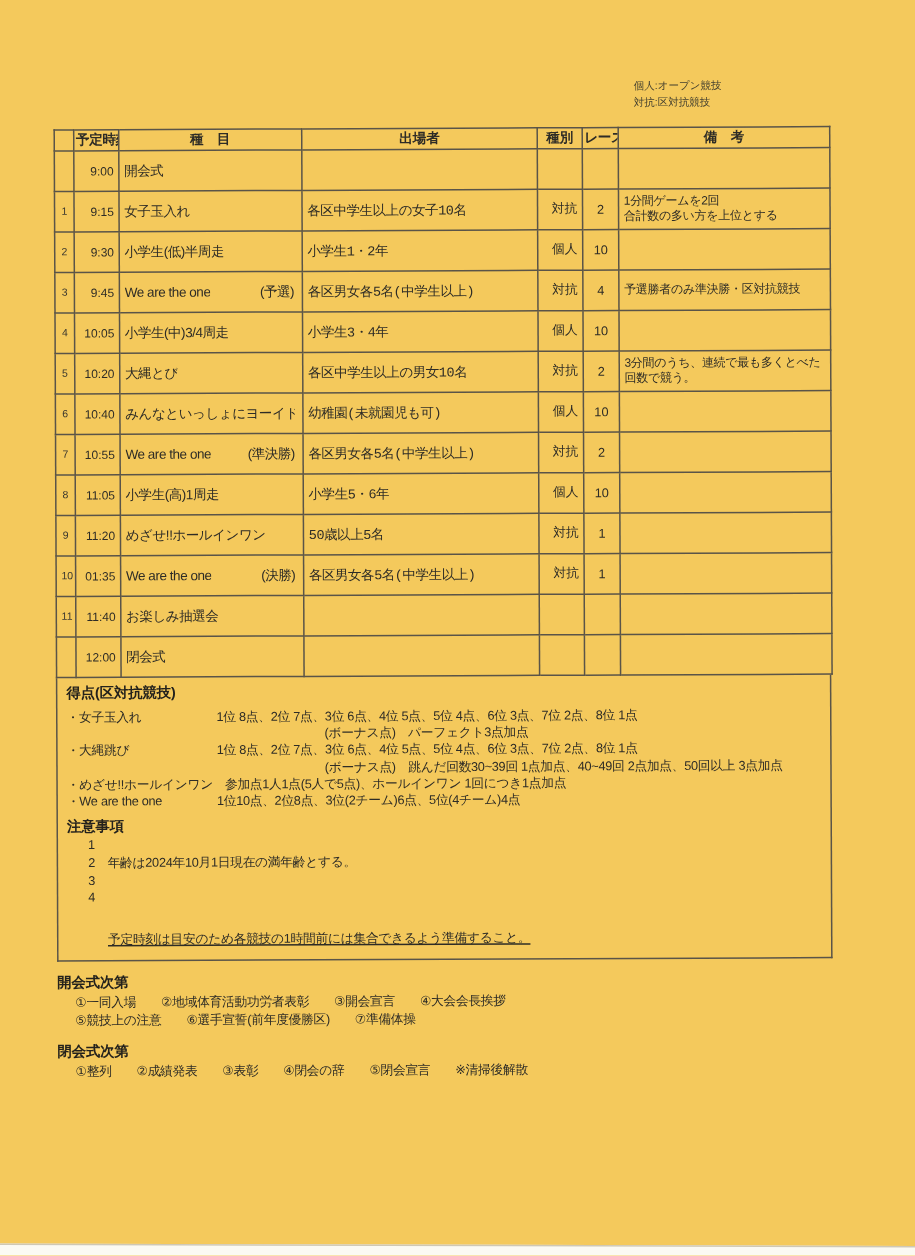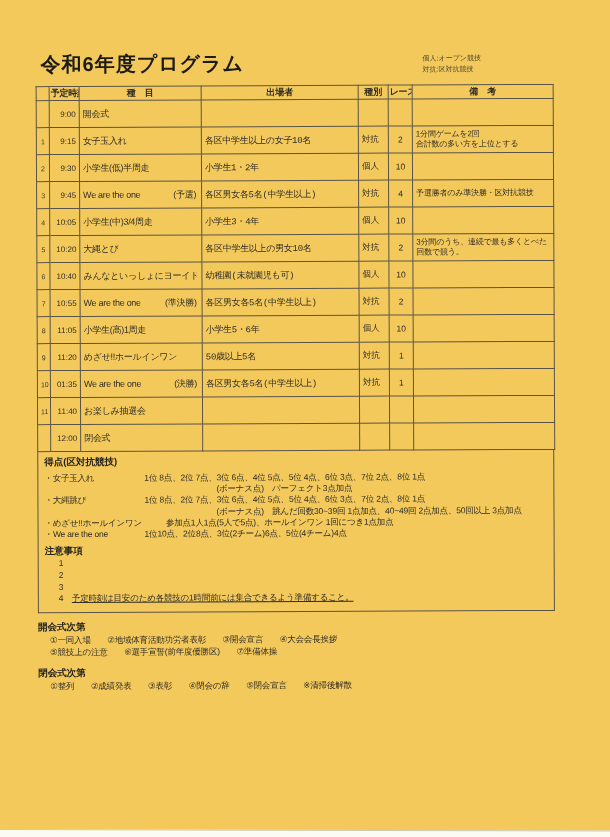"令和6年度プログラム" div.page-title { html: <div>令和6年度プログラム</div> -> none }
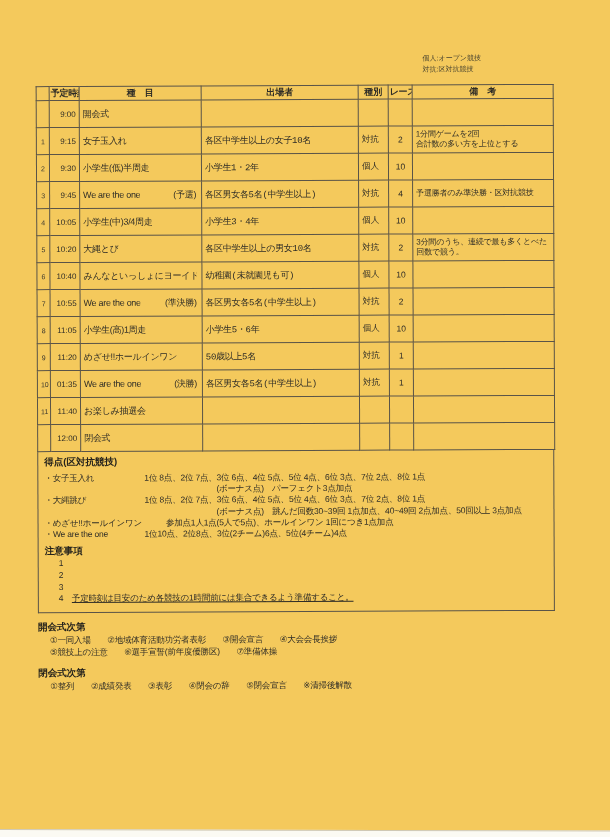"対抗" td.c-type { text-align: left -> right }
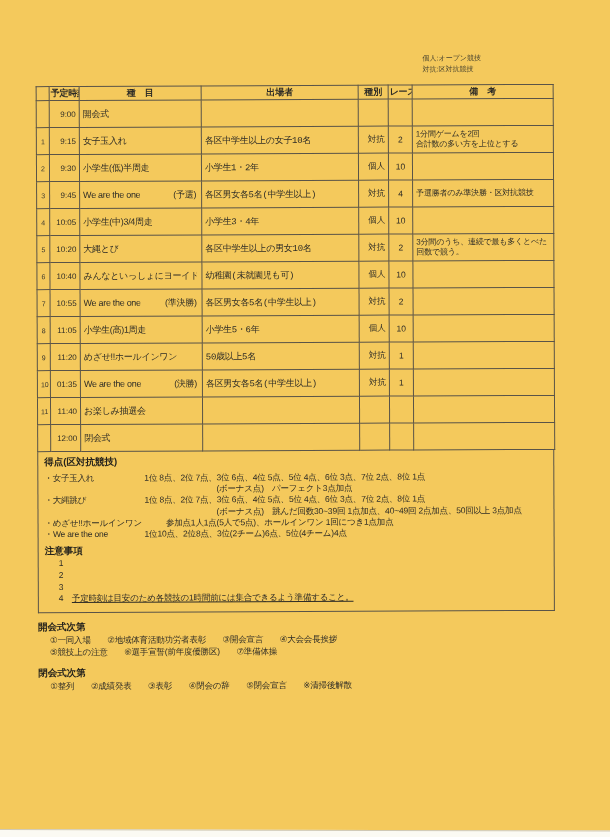"・めざせ!!ホールインワン" .score-line.tight .score-label { margin-right: 24px -> 8px }
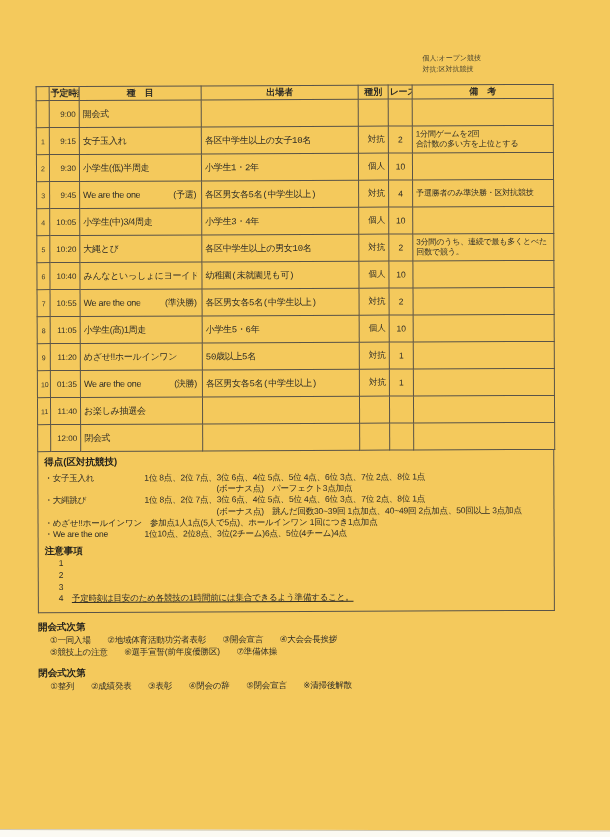"年齢は2024年10月1日現在の満年齢とする。" span.note-text { html: none -> <span>年齢は2024年10月1日現在の満年齢とする。</span> }
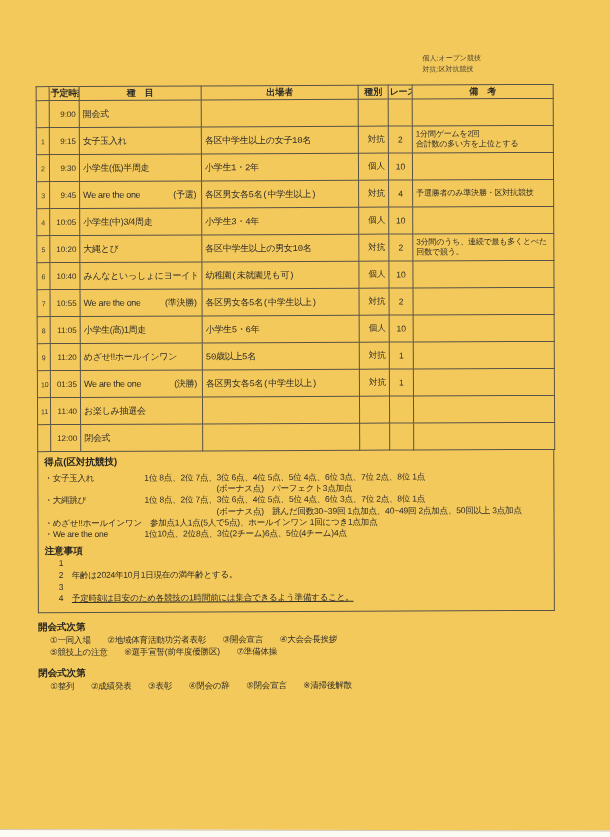"予定時刻は目安のため各競技の1時間前には集合できるよう準備すること。" .u-line { margin-top: none -> 28px }
